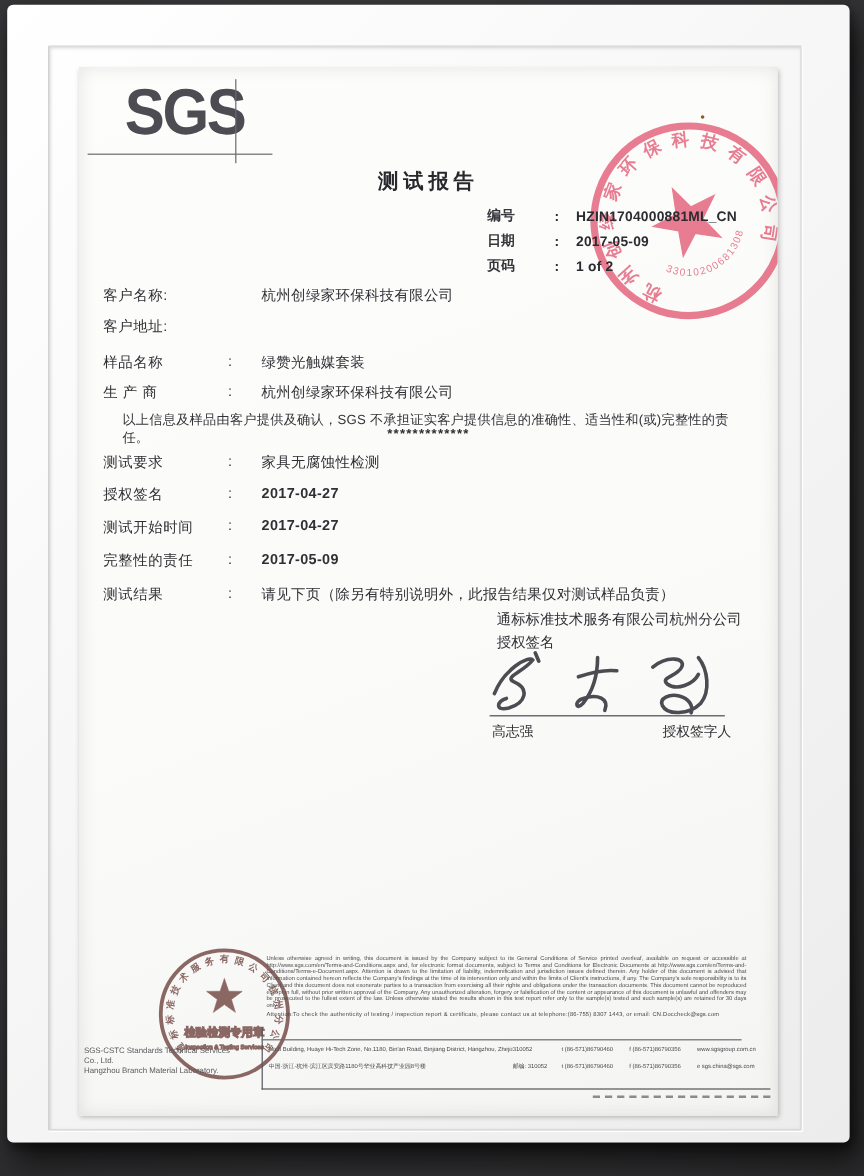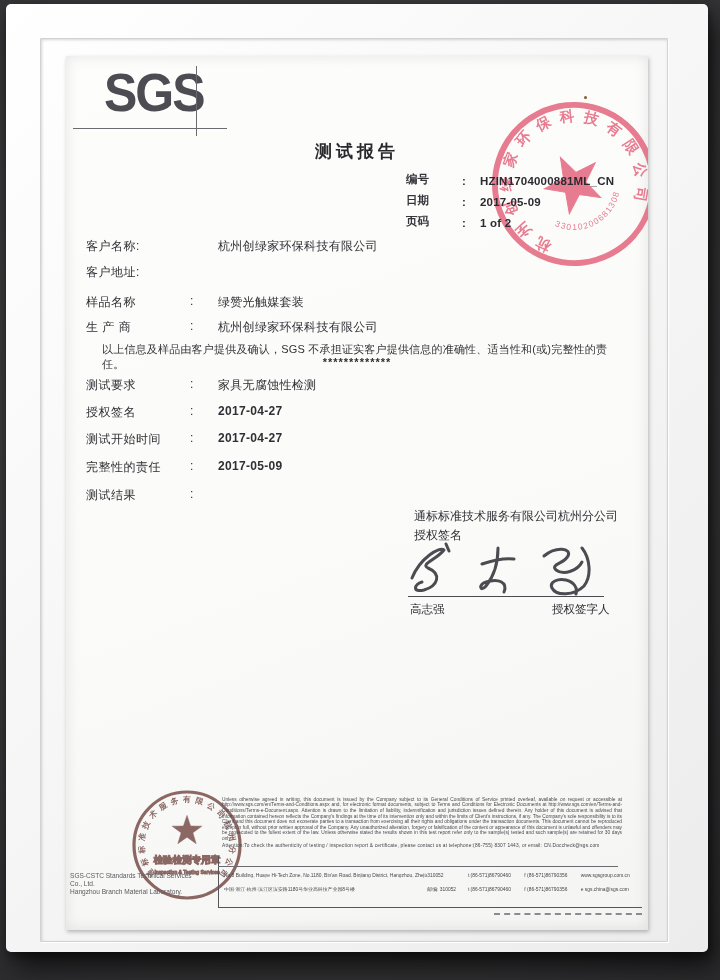"请见下页（除另有特别说明外，此报告结果仅对测试样品负责）" span.val { html: none -> <span>请见下页（除另有特别说明外，此报告结果仅对测试样品负责）</span> }
